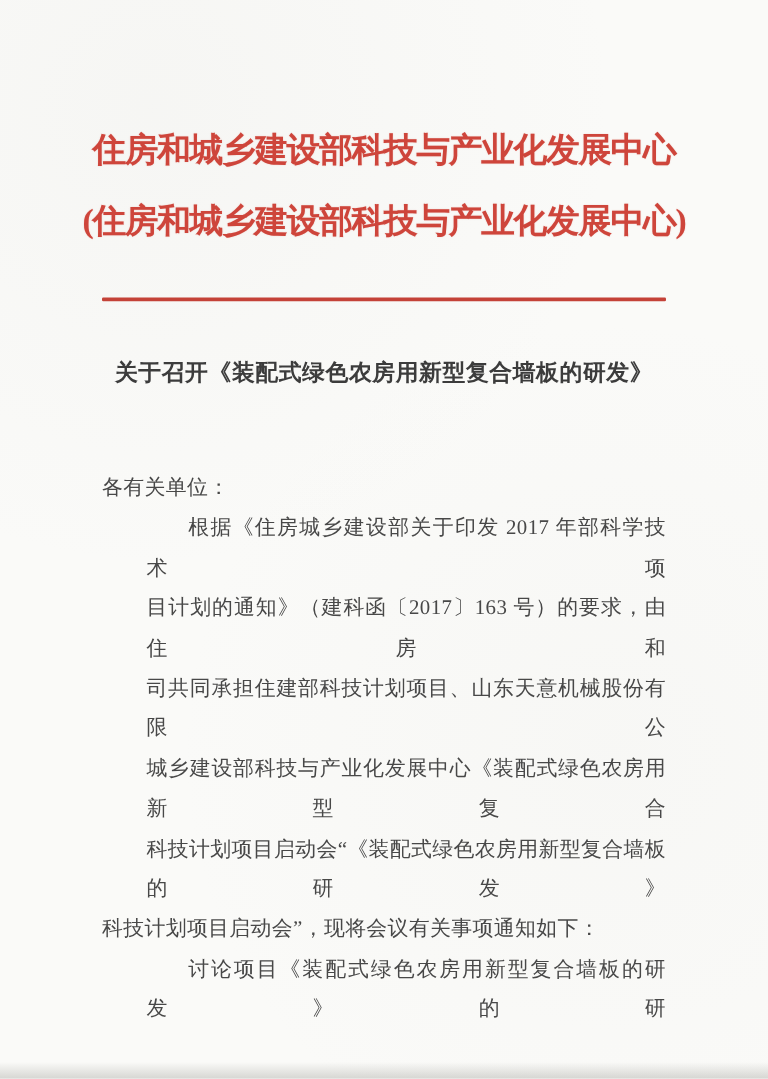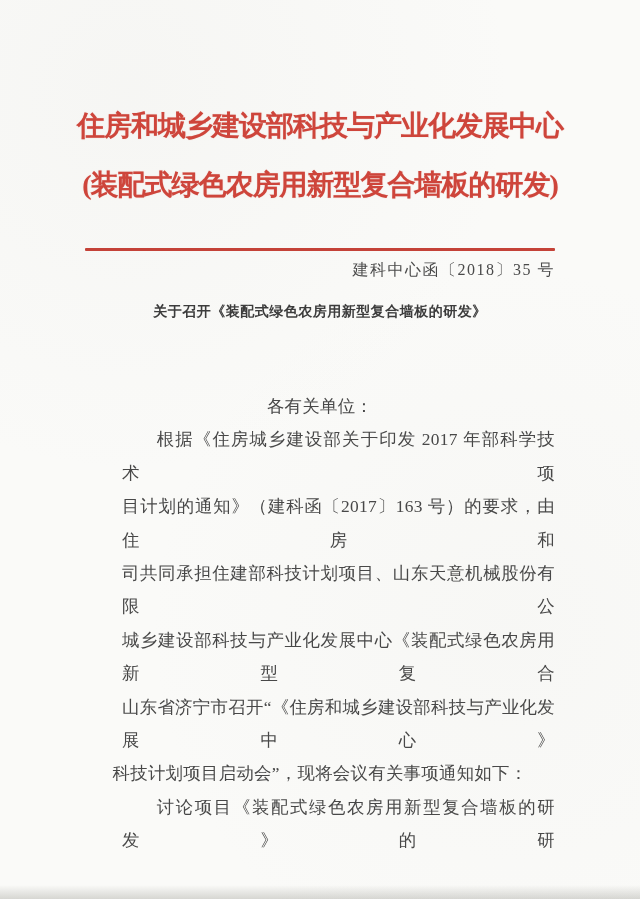"(装配式绿色农房用新型复合墙板的研发)" div.letterhead-line { text: 装配式绿色农房用新型复合墙板的研发 -> 住房和城乡建设部科技与产业化发展中心 }
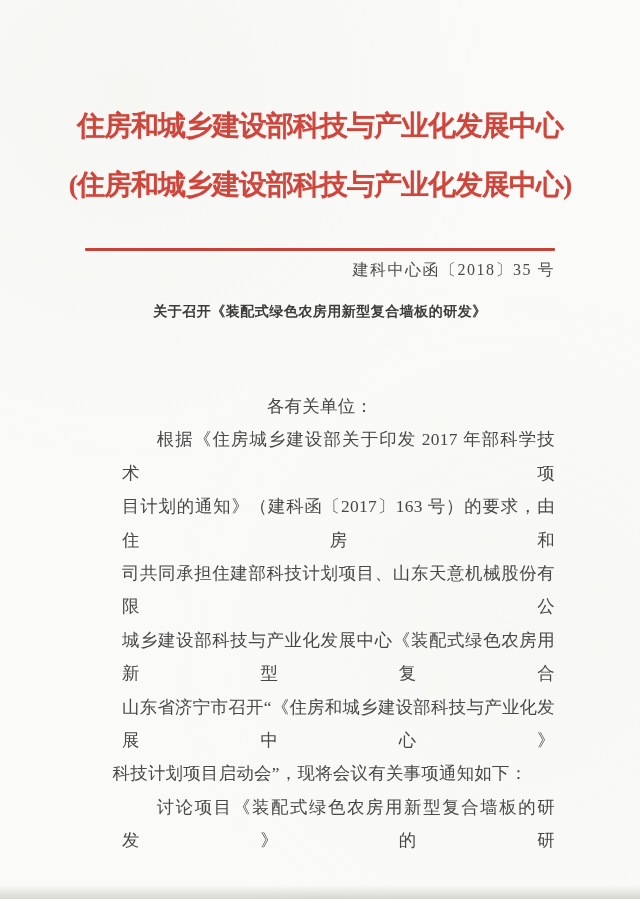"建科中心函〔2018〕35 号" div.doc-number { html: <div>建科中心函〔2018〕35 号</div> -> none }
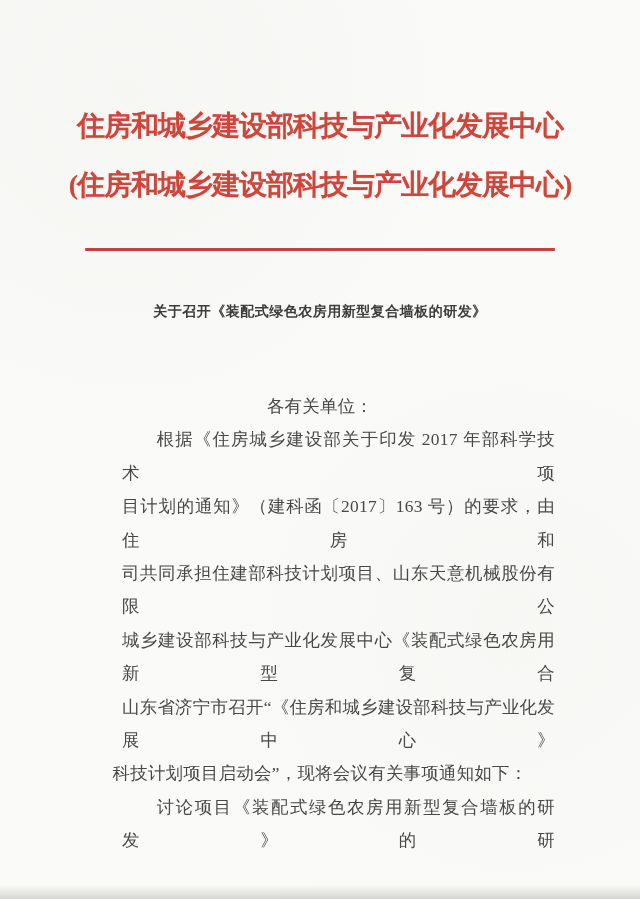"关于召开《装配式绿色农房用新型复合墙板的研发》" .doc-title { font-size: 14px -> 19px }
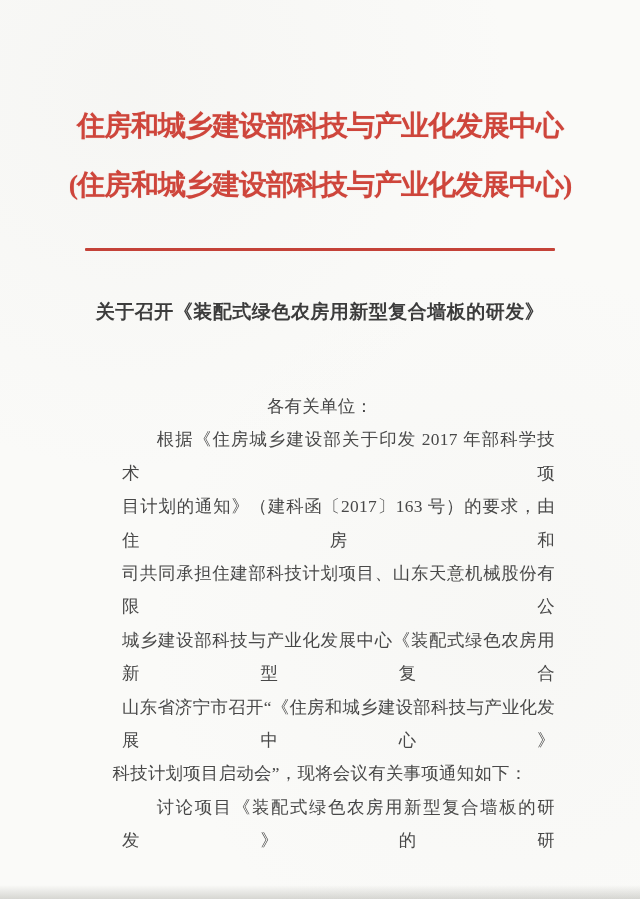"各有关单位：" .line { text-align: center -> none }
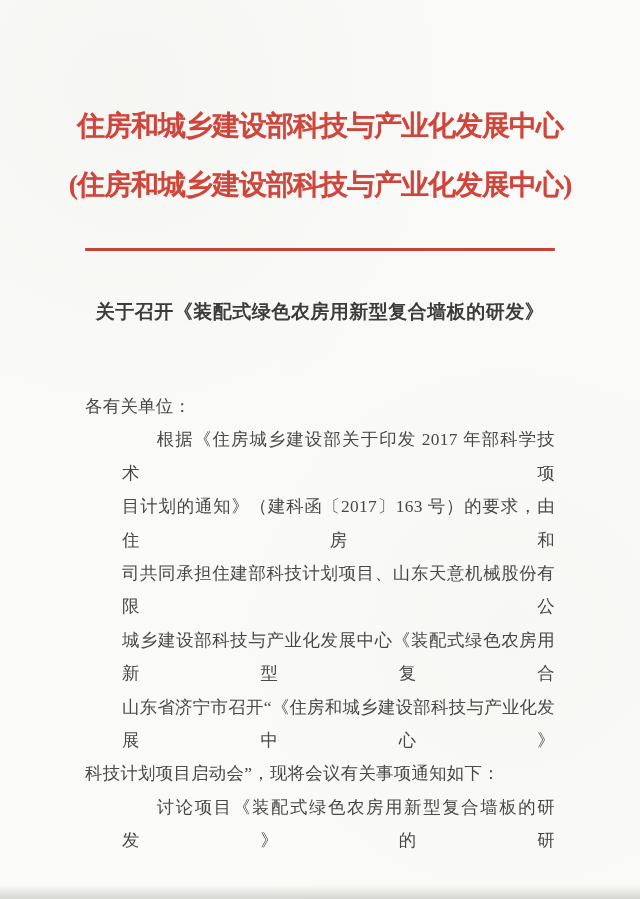"山东省济宁市召开“《住房和城乡建设部科技与产业化发展中心》" div.line { text: 山东省济宁市召开“《住房和城乡建设部科技与产业化发展中心 -> 科技计划项目启动会“《装配式绿色农房用新型复合墙板的研发 }
